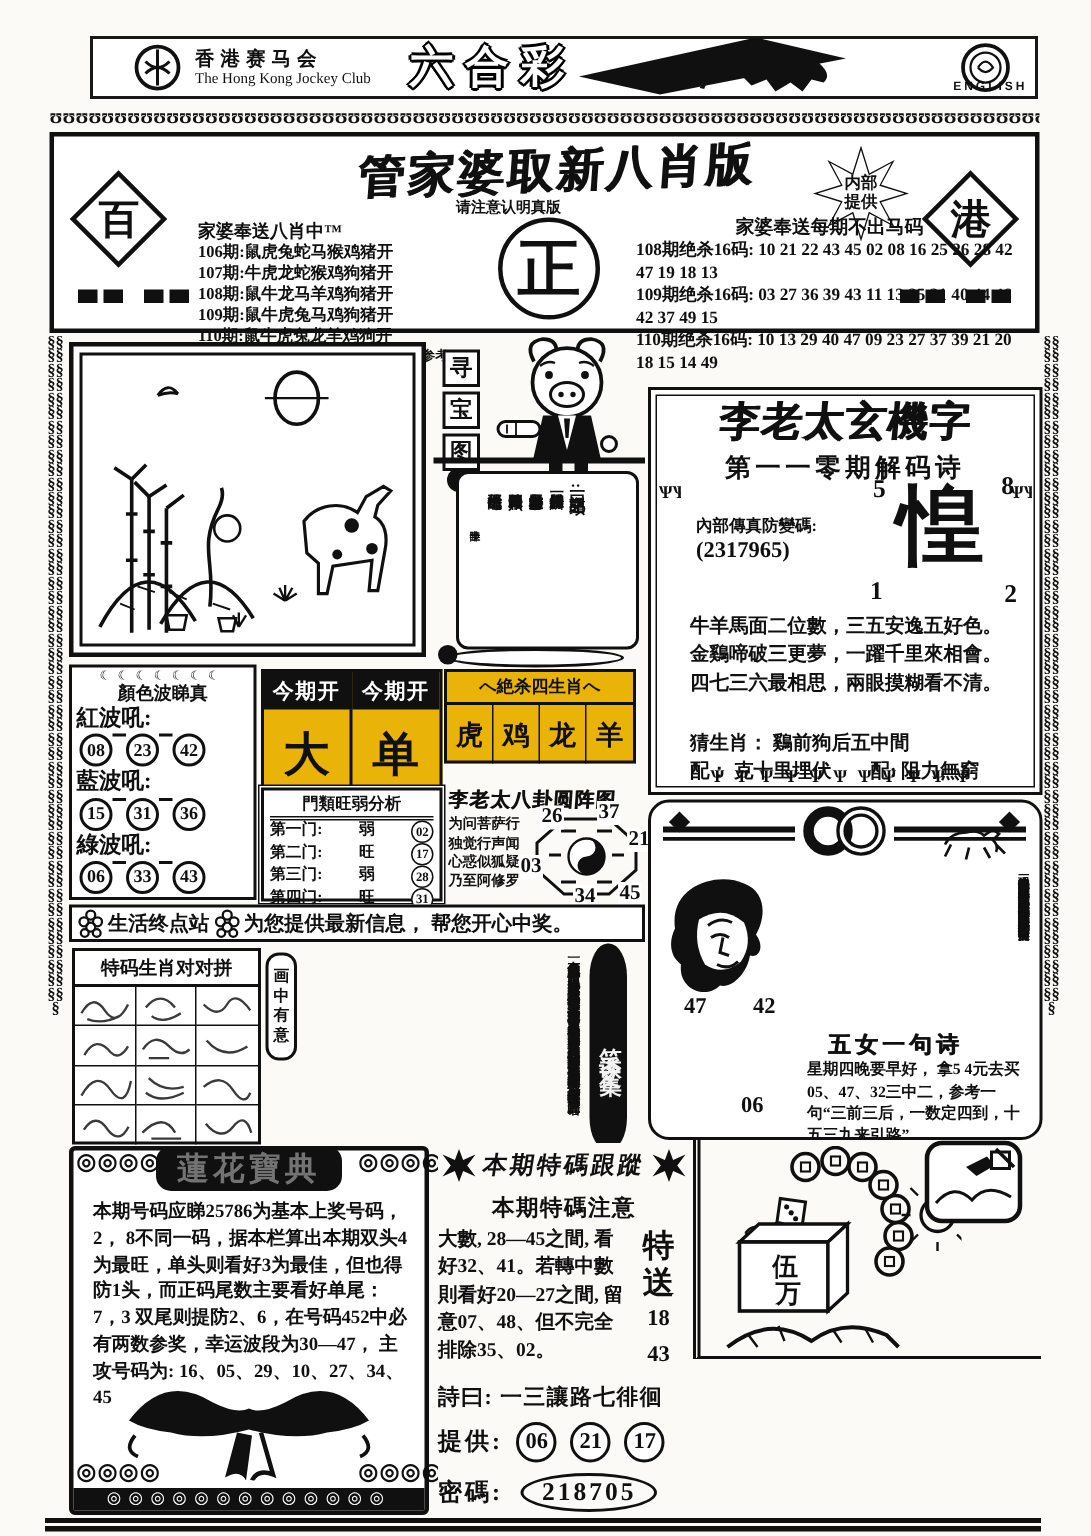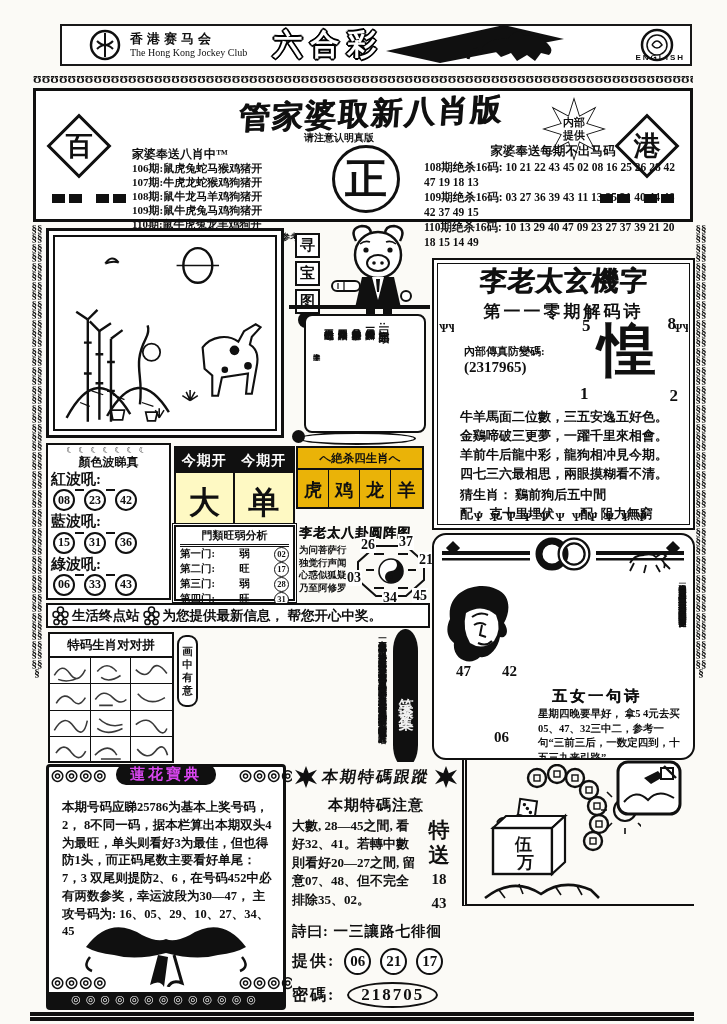"今期开" .today { background: #fef9c3 -> #eab308 }
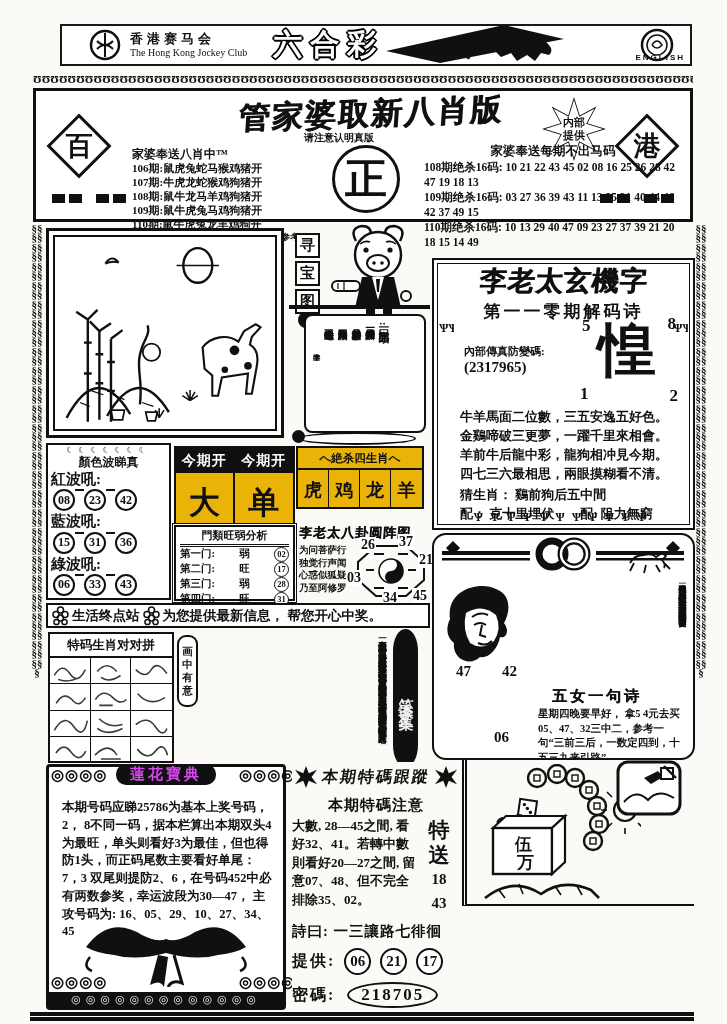"羊前牛后龍中彩，龍狗相冲見今期。" div { html: <div>羊前牛后龍中彩，龍狗相冲見今期。</div> -> none }
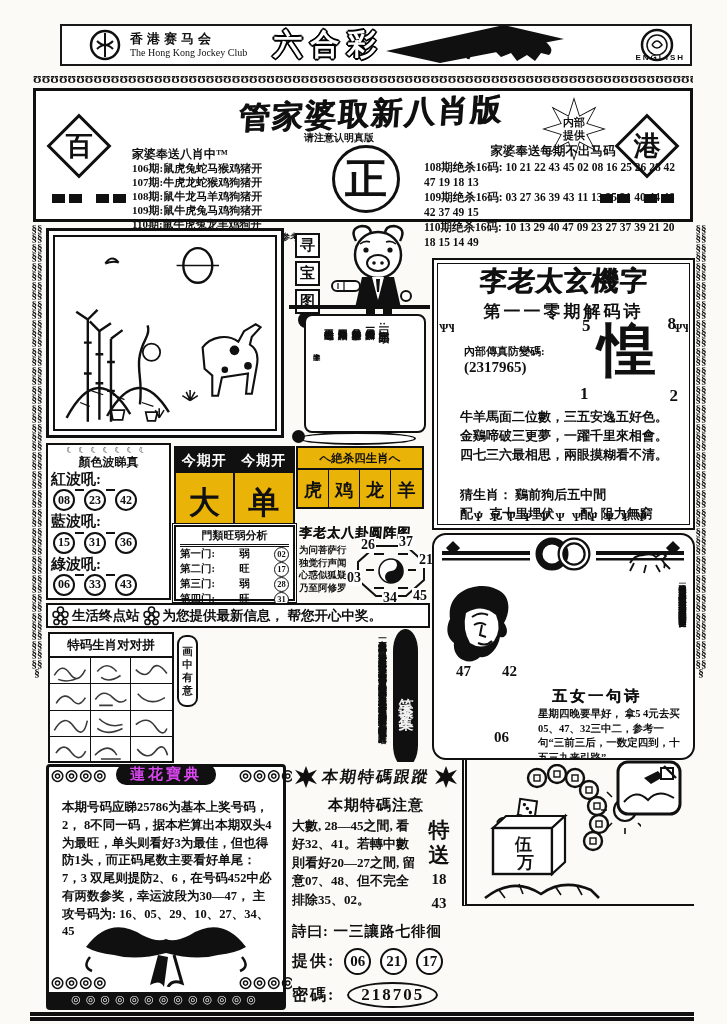"蓮花寶典" .lotus .ttl { color: #d946ef -> #737373; font-size: 15px -> 21px }
